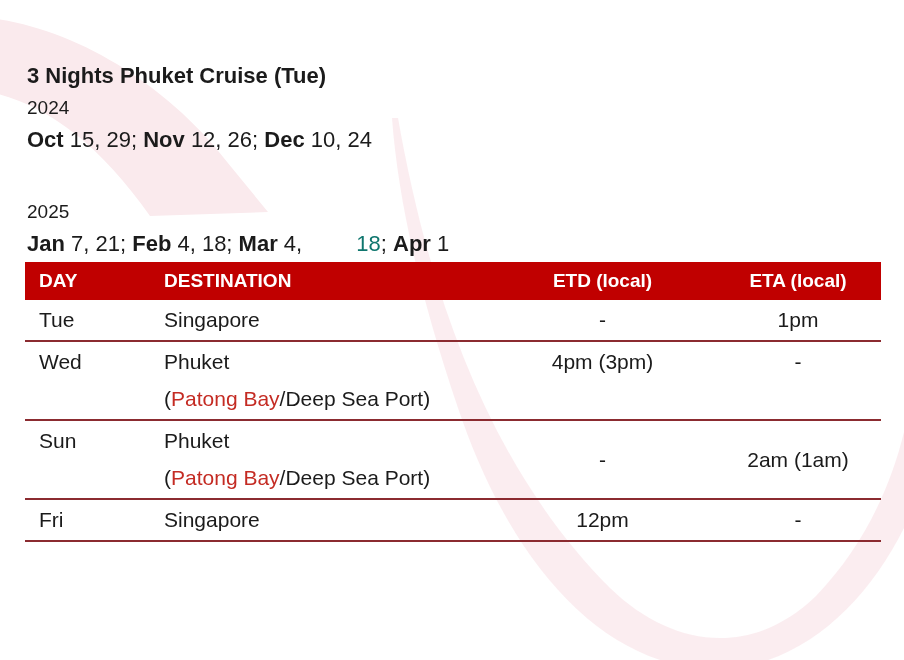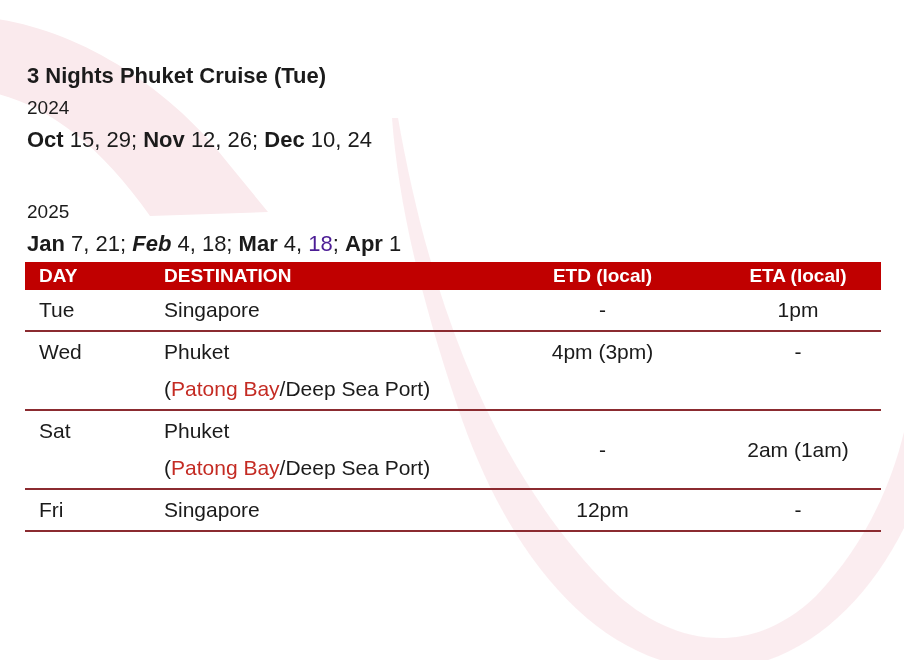"Feb" span { font-style: italic -> none }
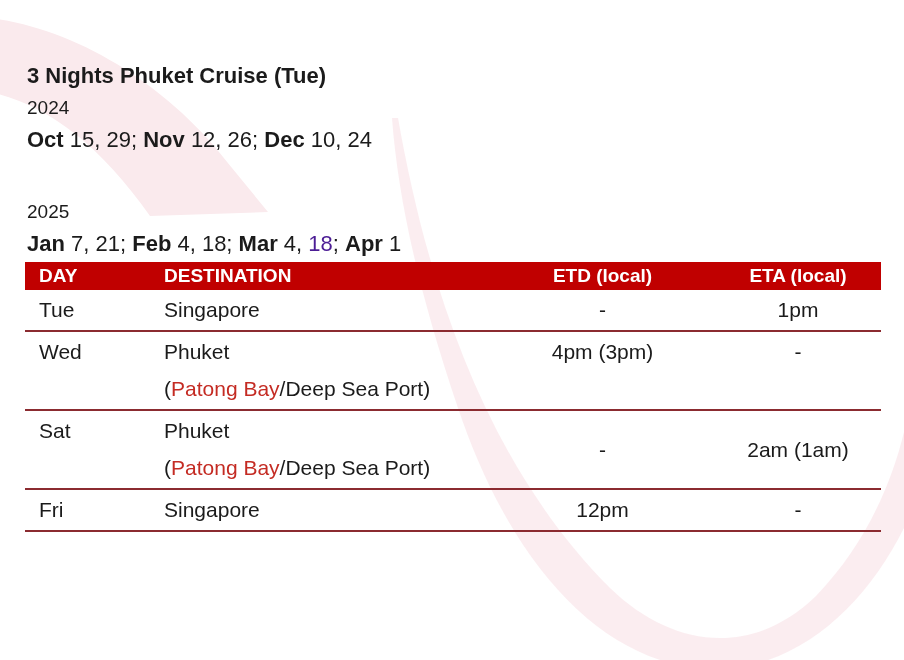"18" span { color: #4c1d95 -> #0f766e; margin-left: none -> 48px }
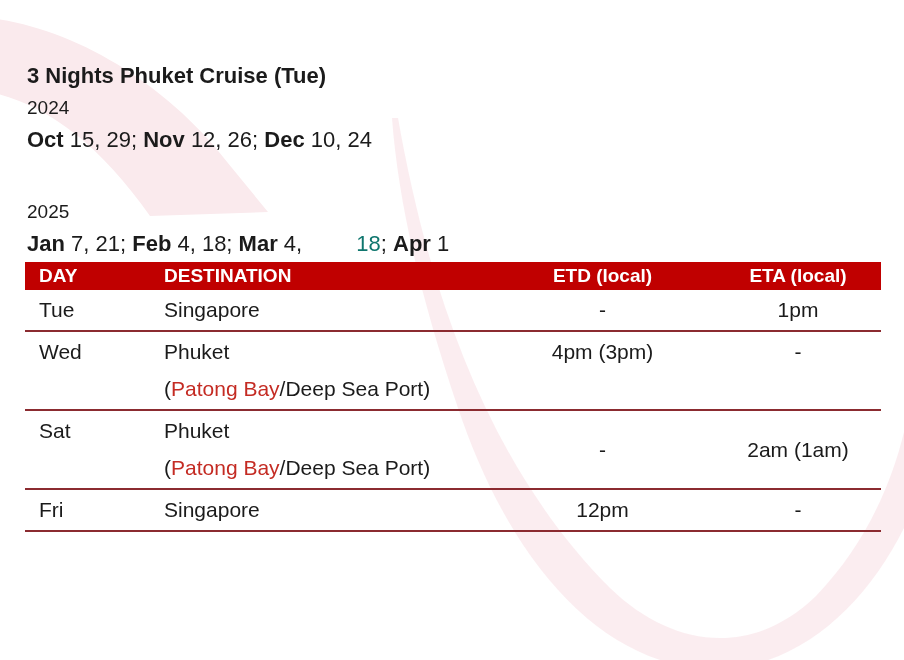"DAY" .thead { height: 28px -> 38px }
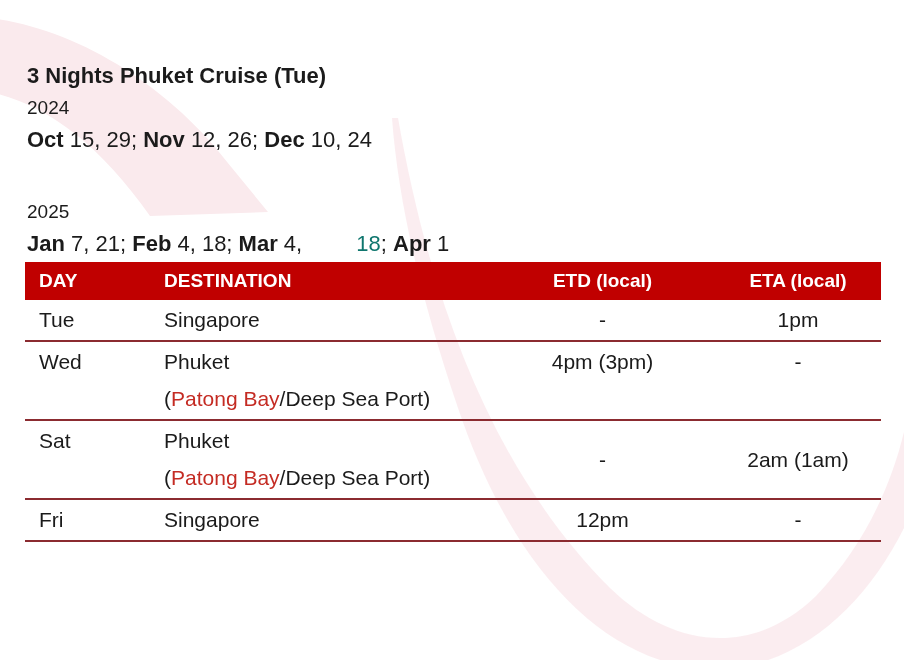"Sat" div.cell { text: Sat -> Sun }
